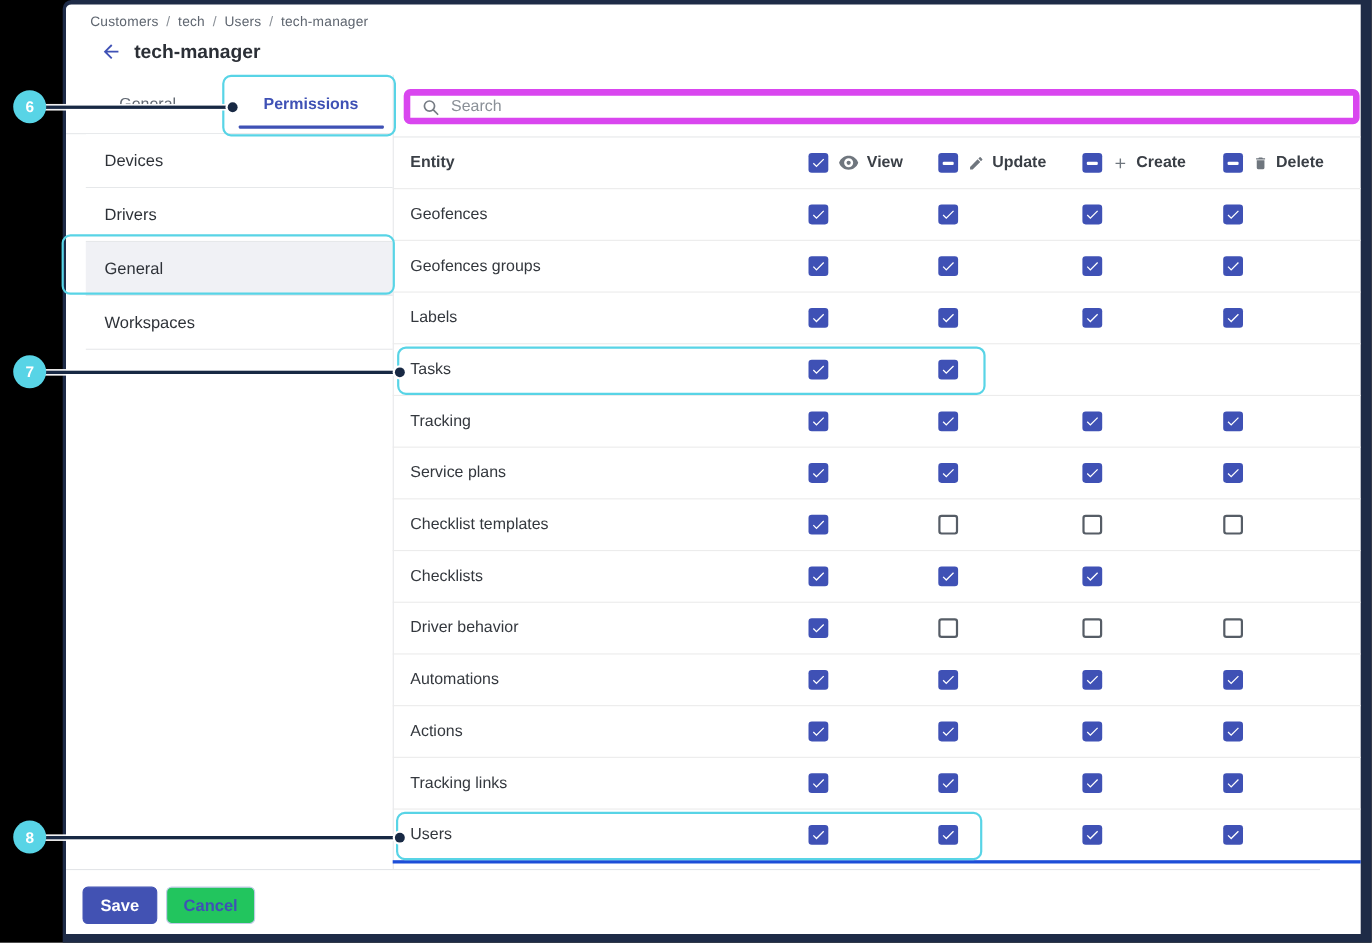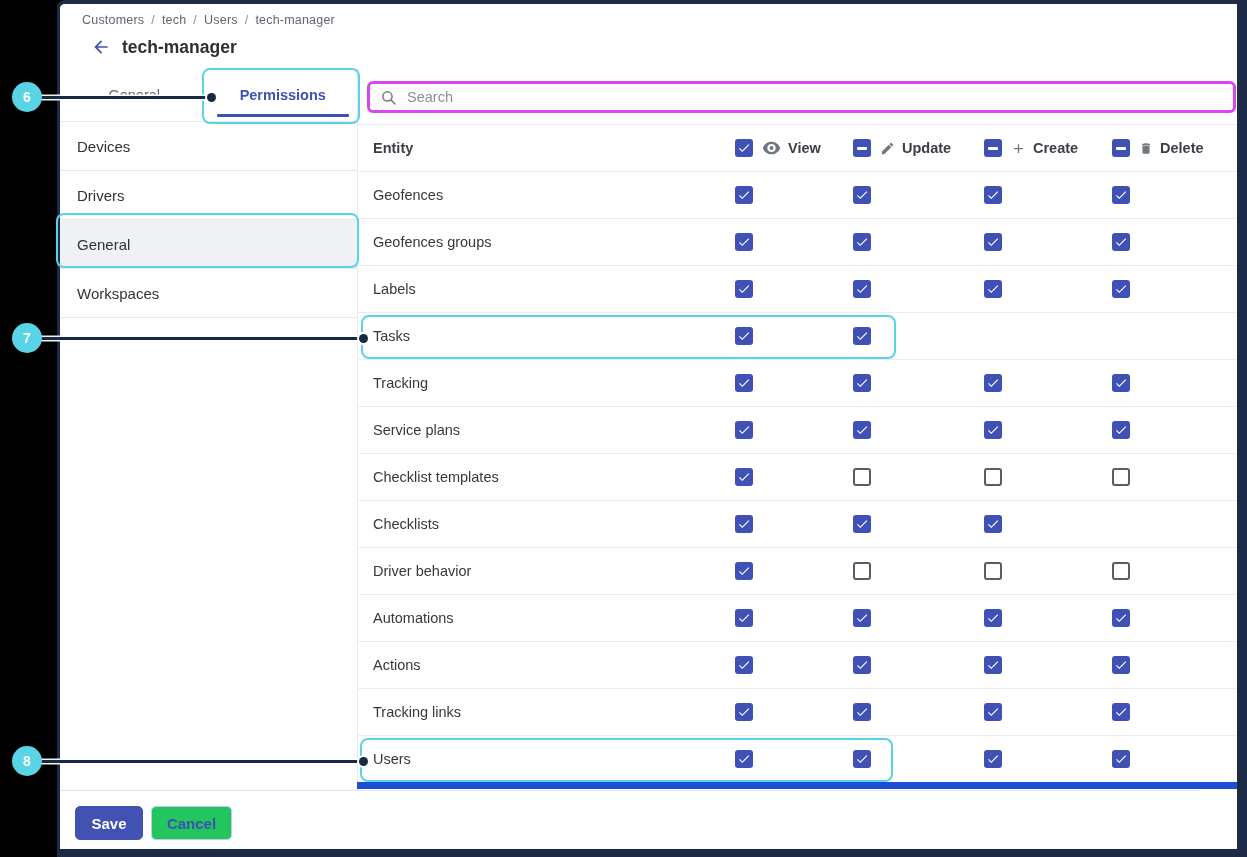"Search" .search-box { border: 3px solid #d946ef -> 6px solid #d946ef }
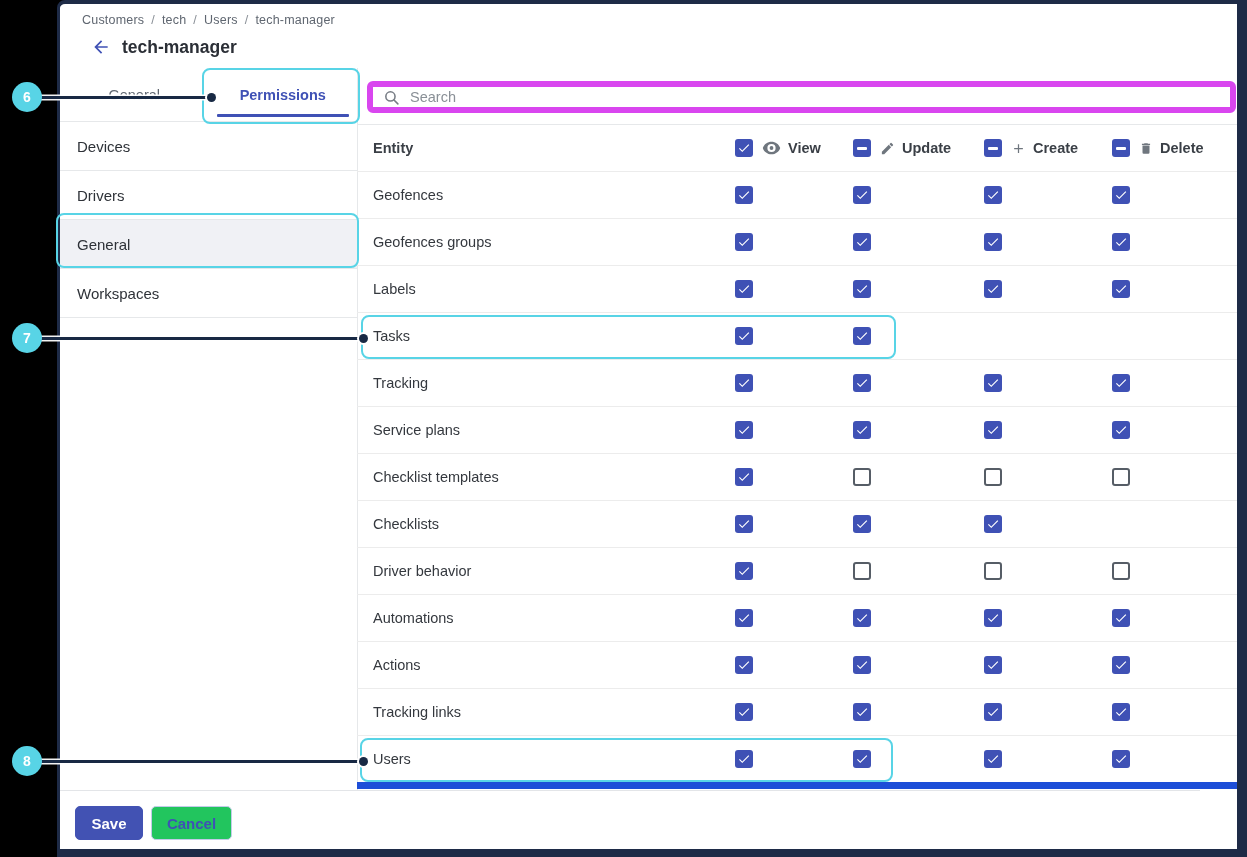"Devices" .sidebar { padding-left: none -> 18px }
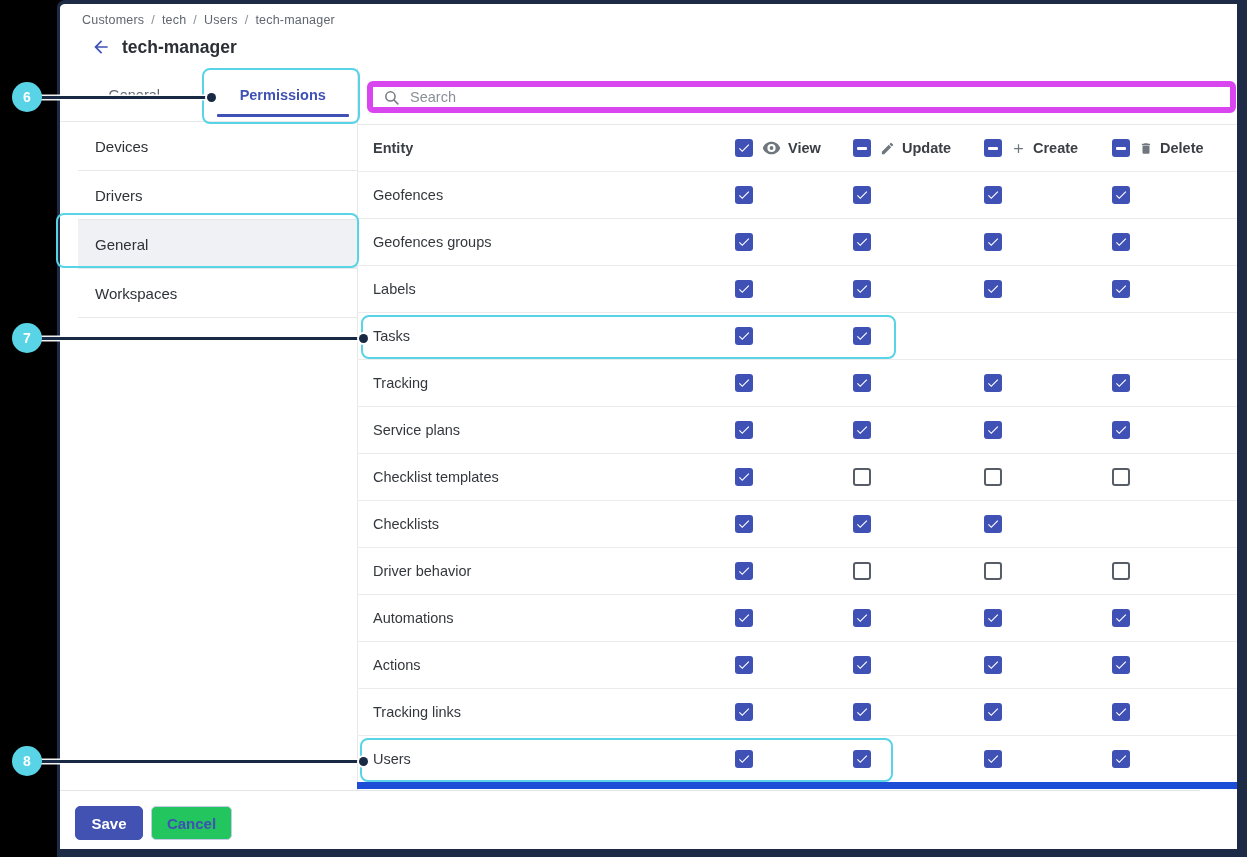"Geofences" .tbody { border-bottom: 7px solid #1d4ed8 -> 3px solid #1d4ed8 }
